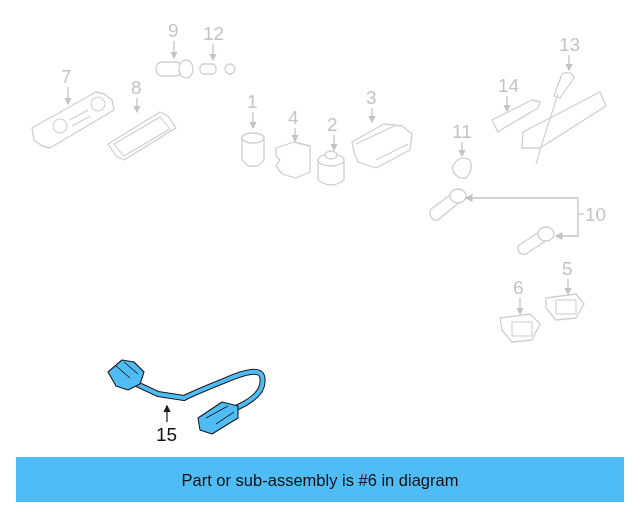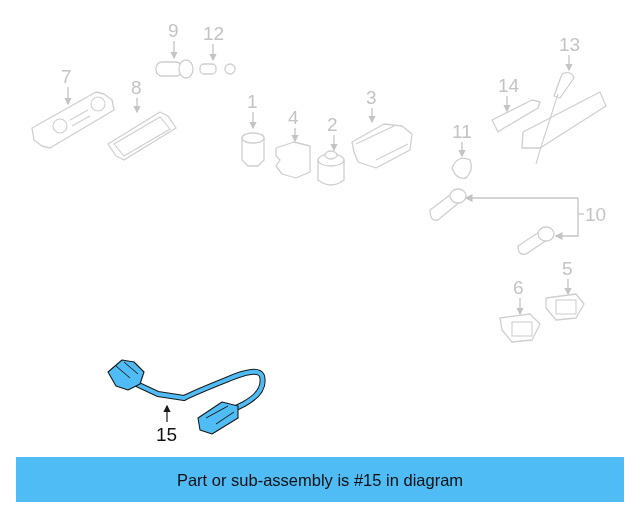"Part or sub-assembly is #15" div.line { text: 15 -> 6 }
